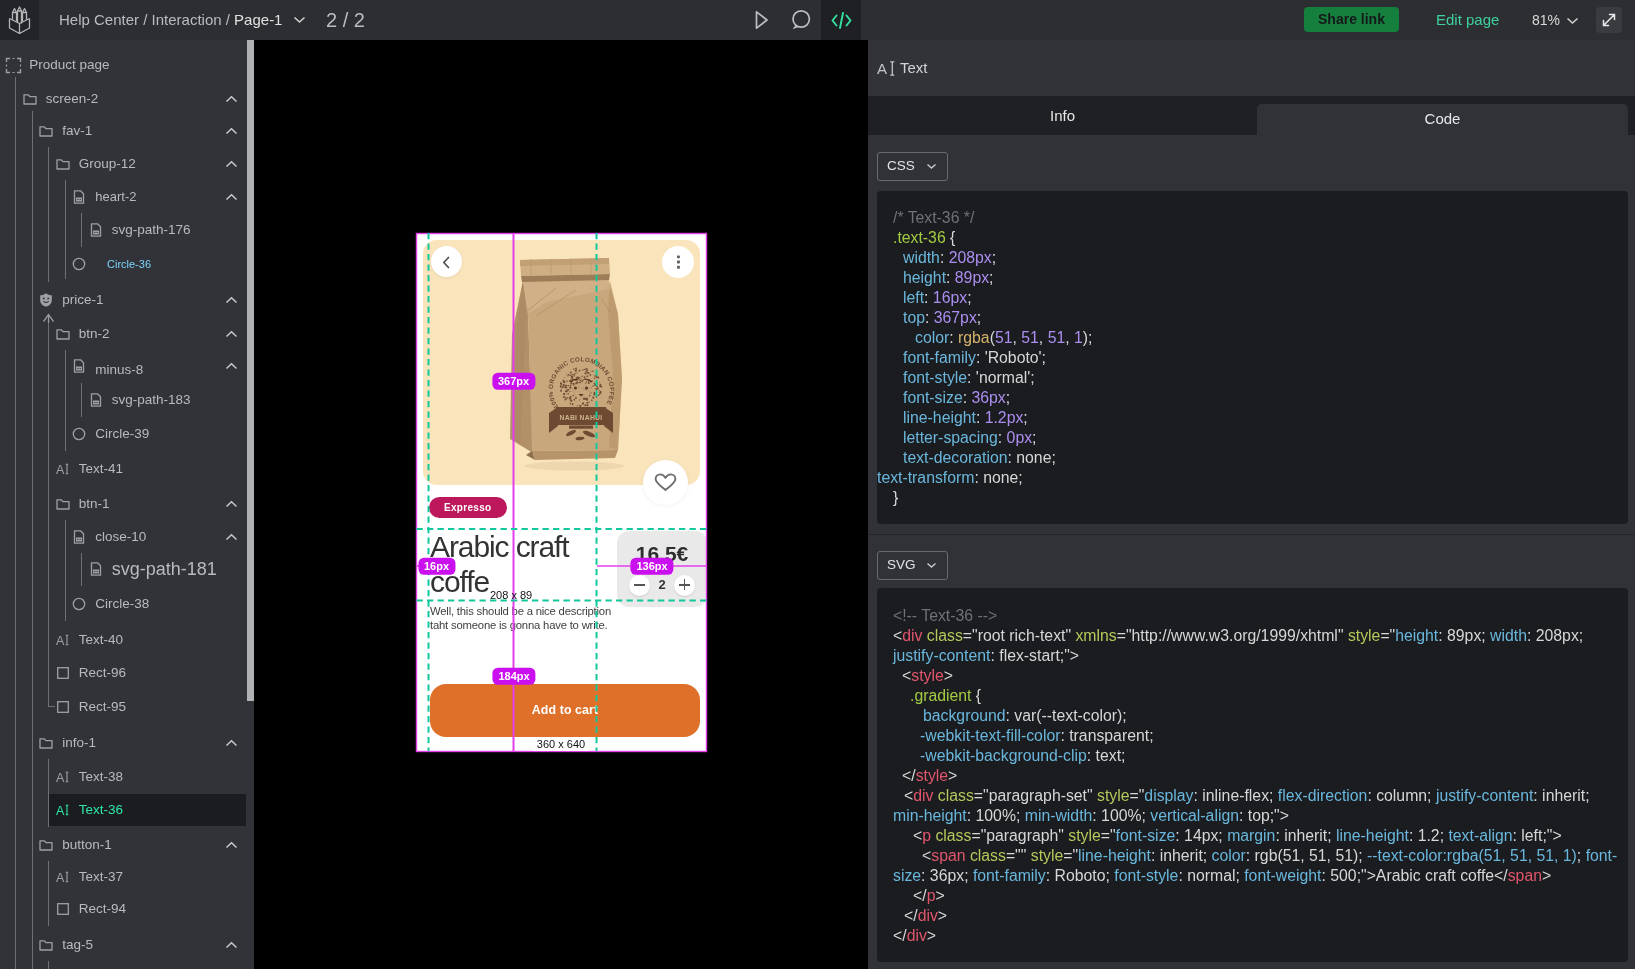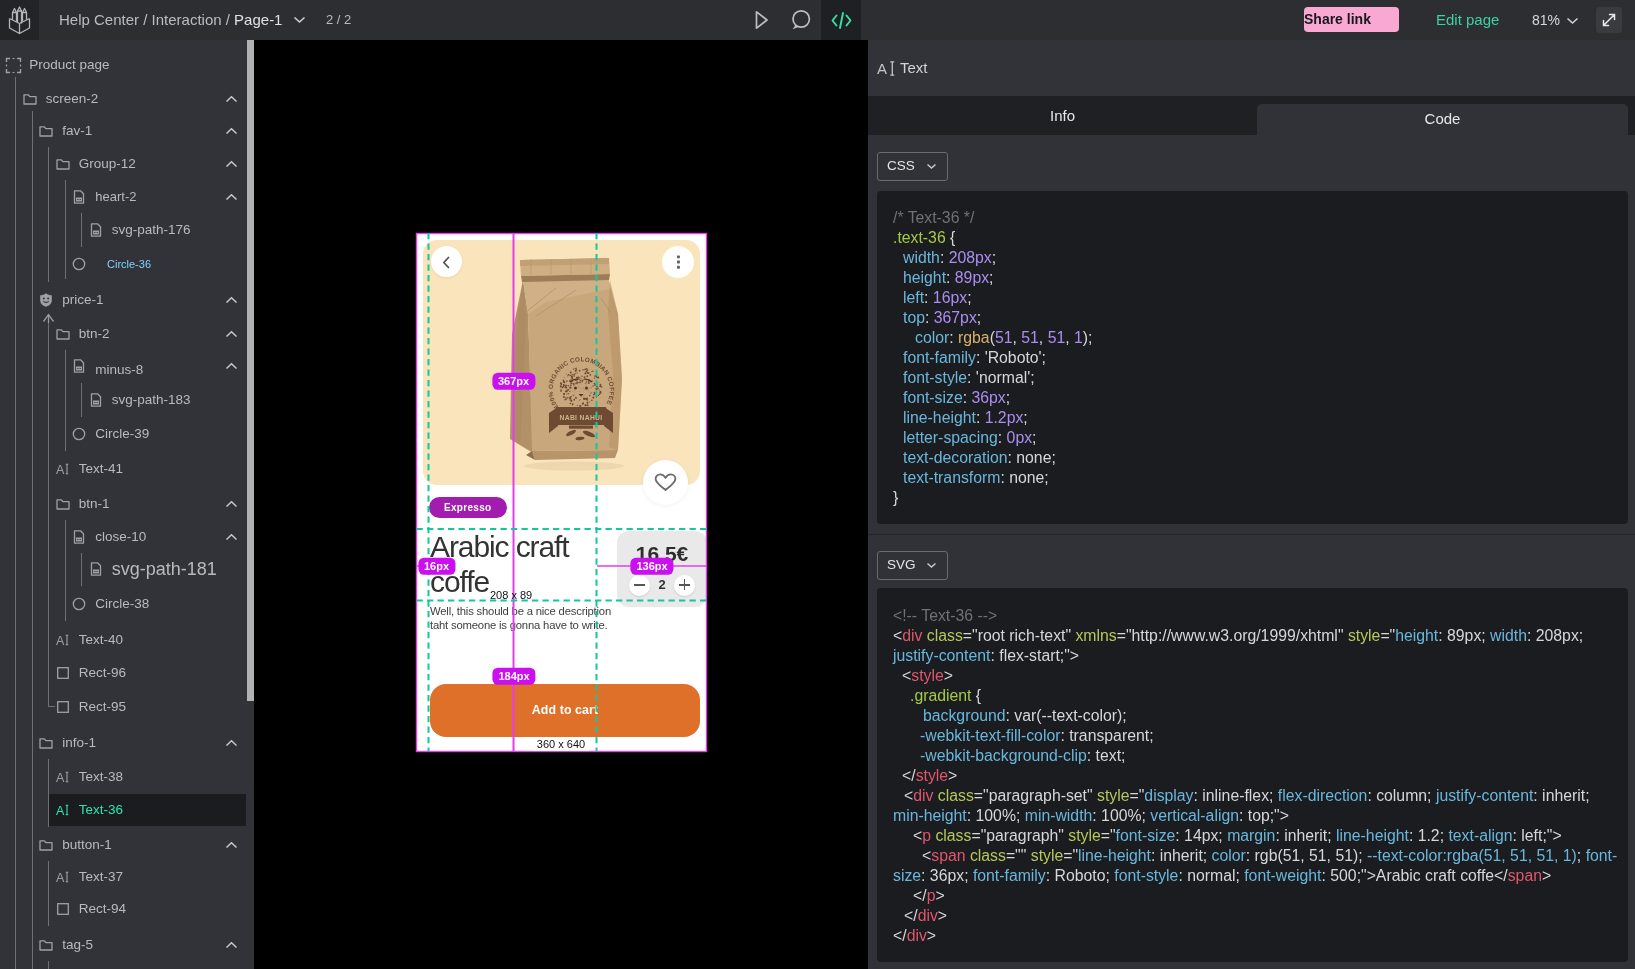"2 / 2" div.abs { font-size: 13px -> 20px }
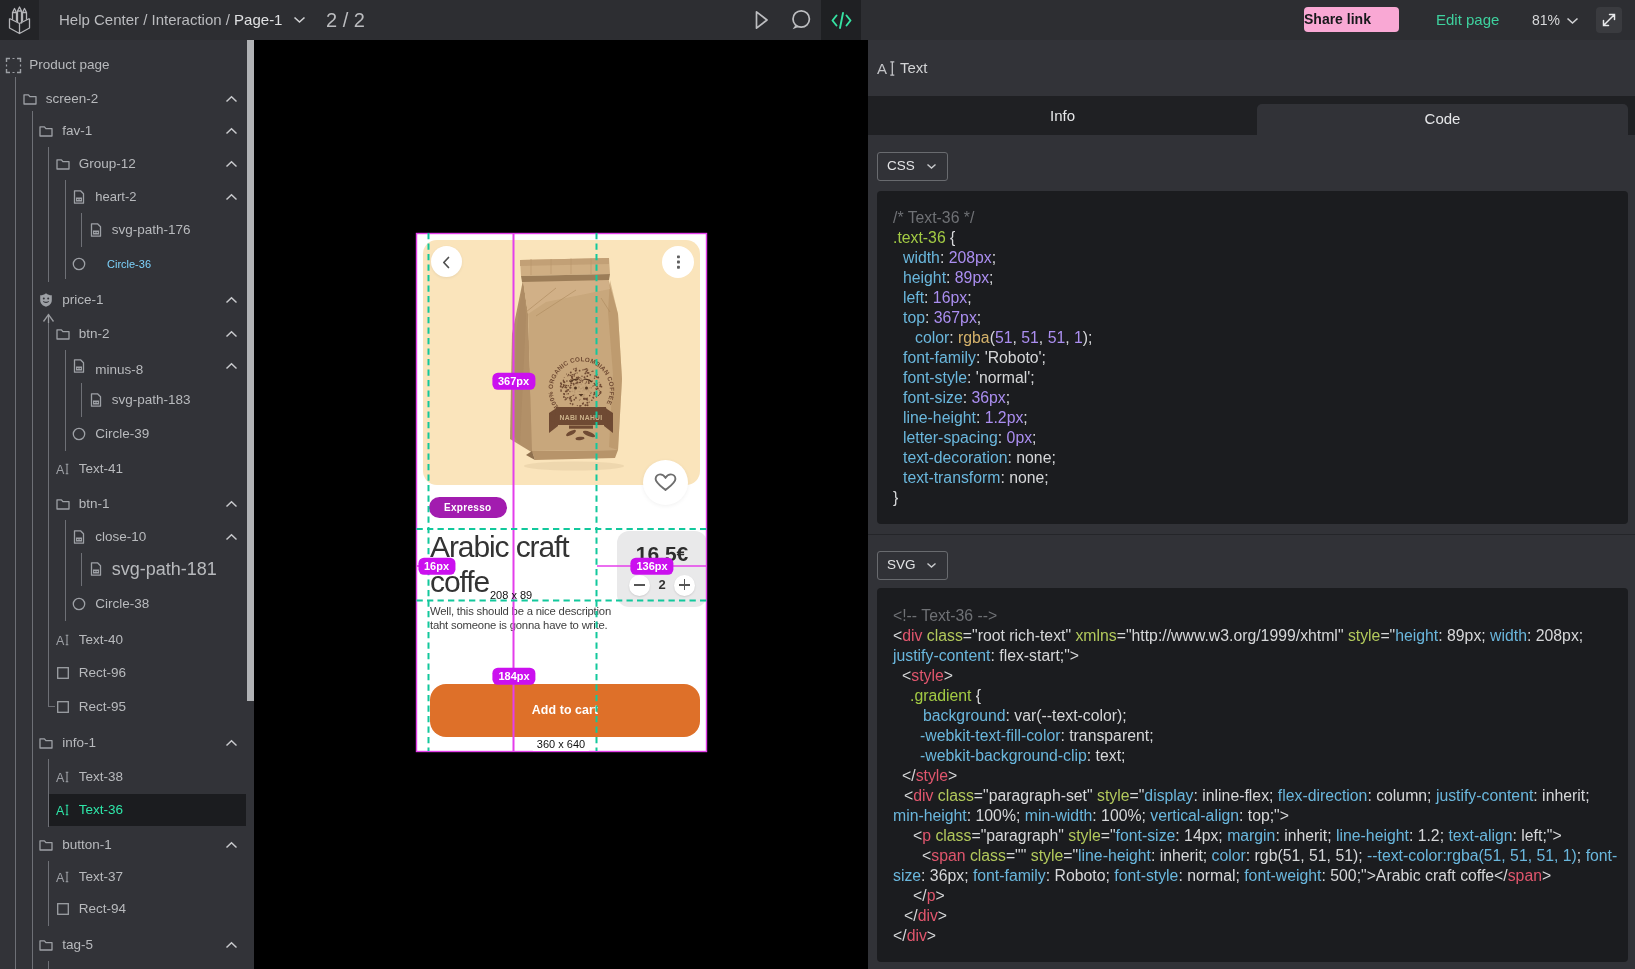"Share link" div.abs { background: #f9a8d4 -> #15803d; text-align: none -> center }
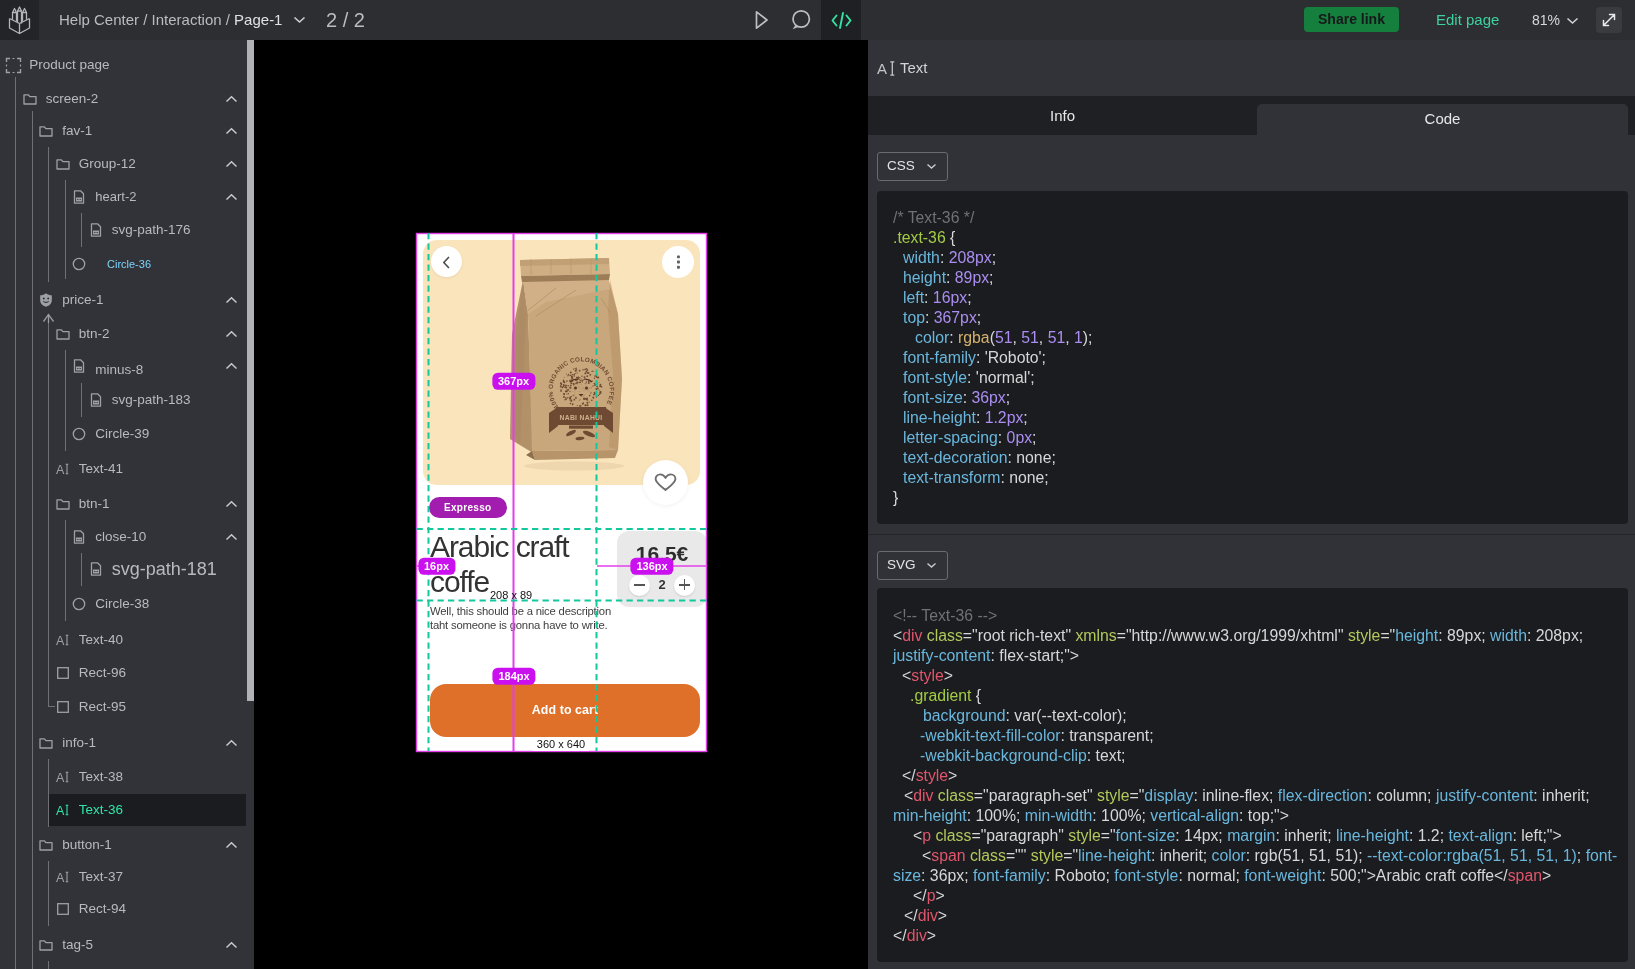"text-transform: none;" div.codeline { margin-left: 26px -> none }
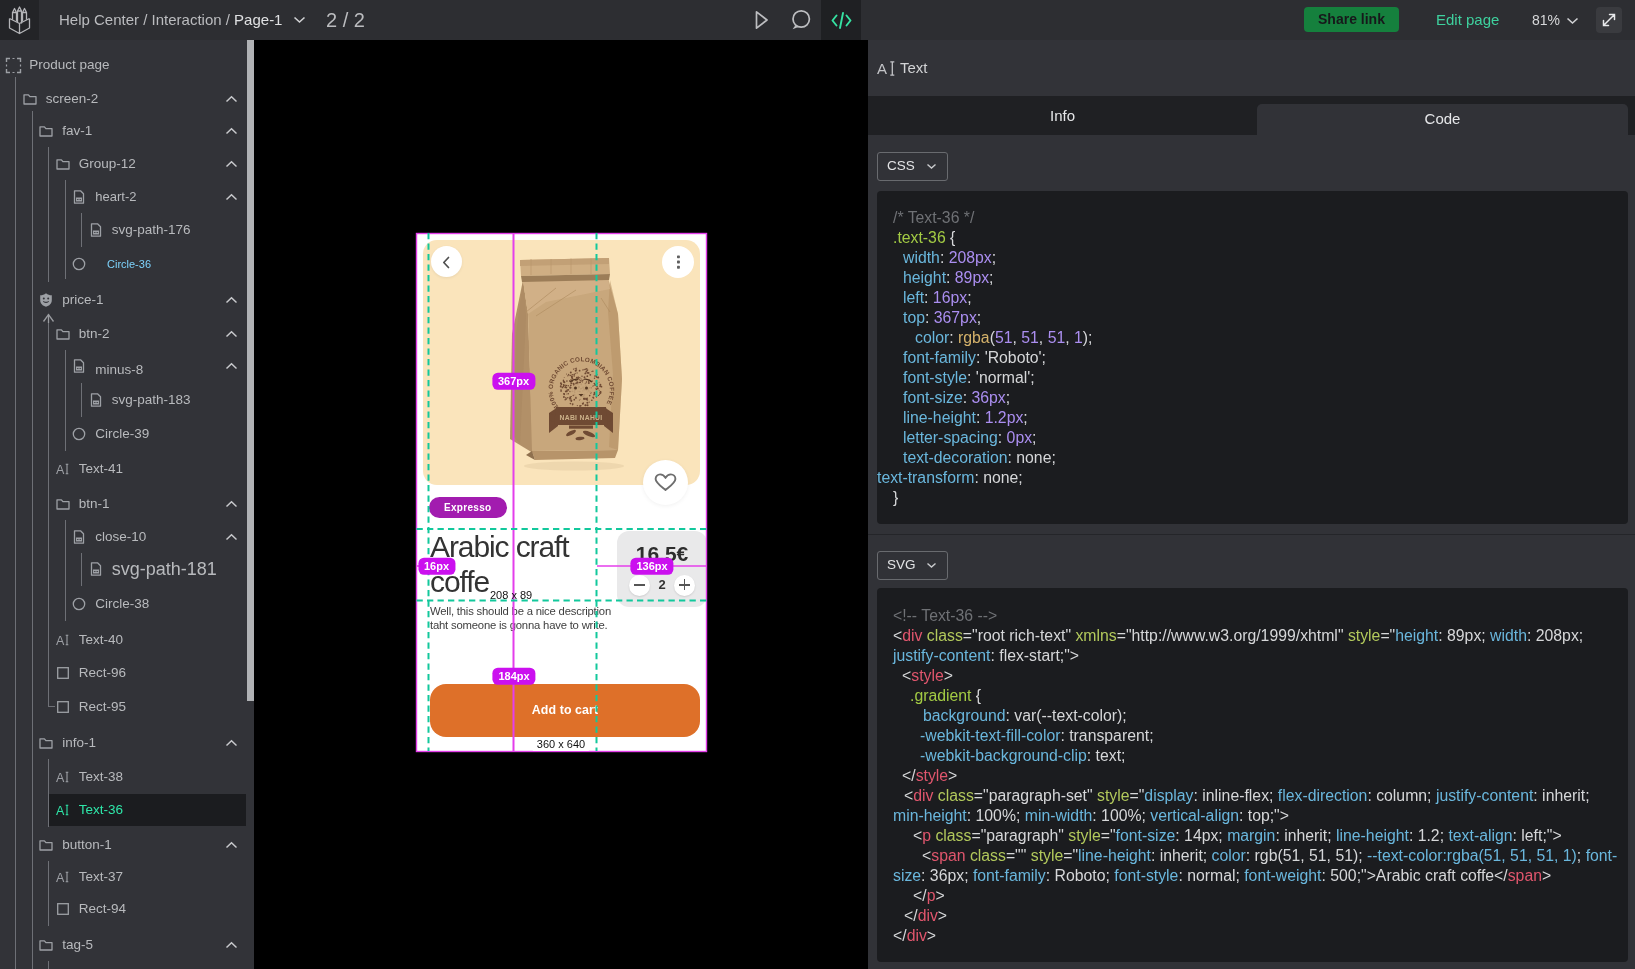"Expresso" div.abs { background: #a21caf -> #be185d }
